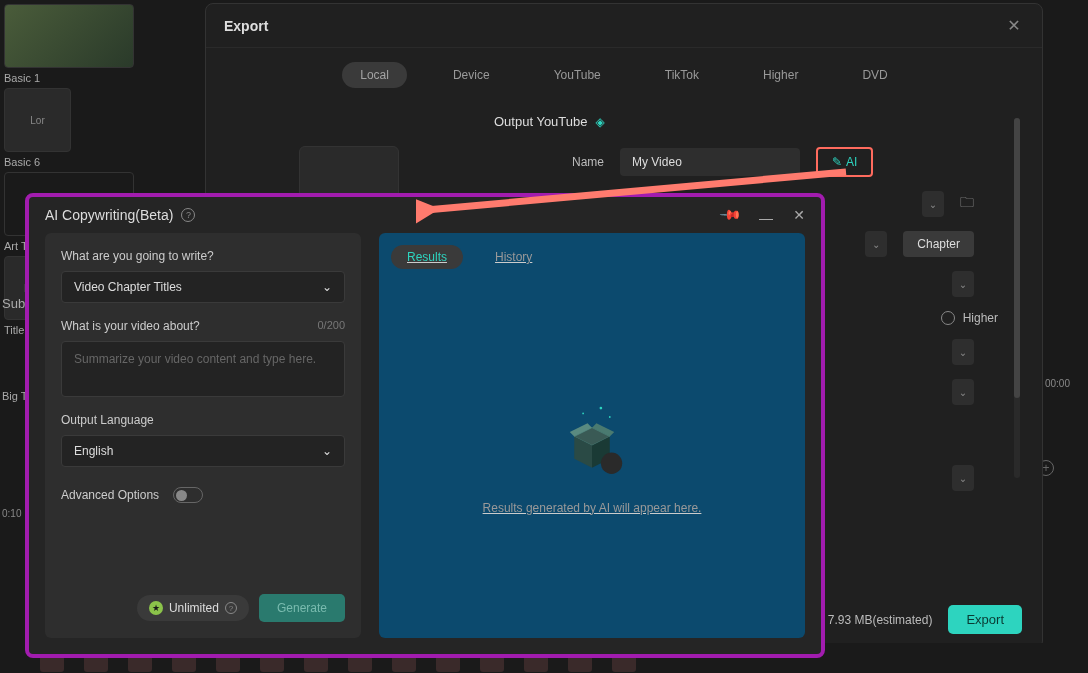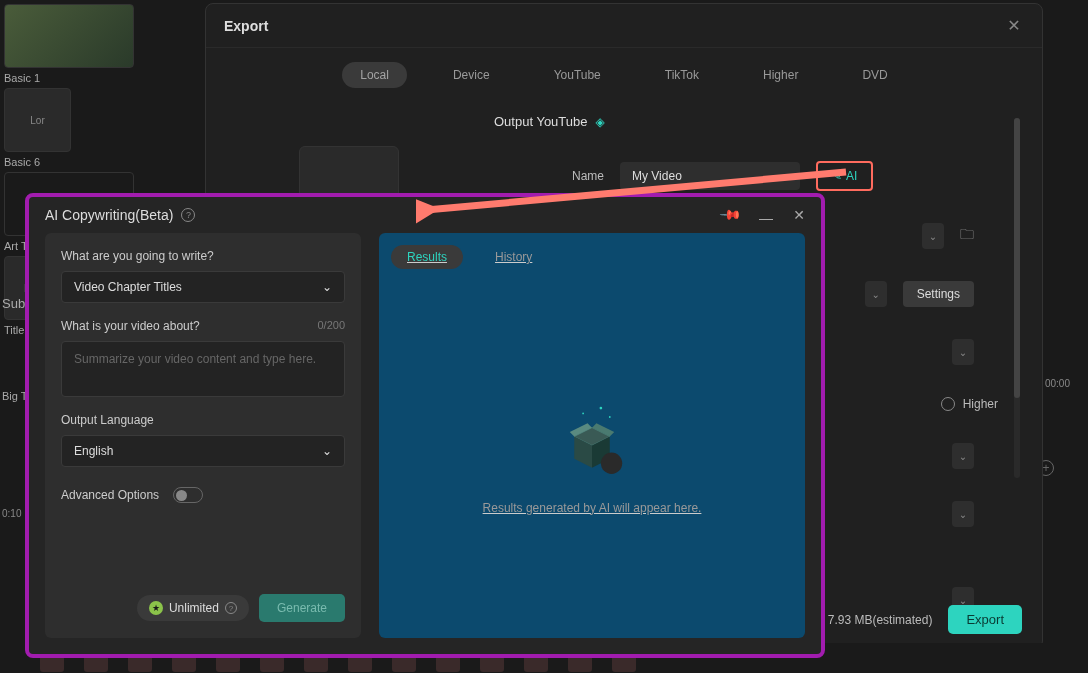"Name" .setting-row { margin-top: 32px -> none }
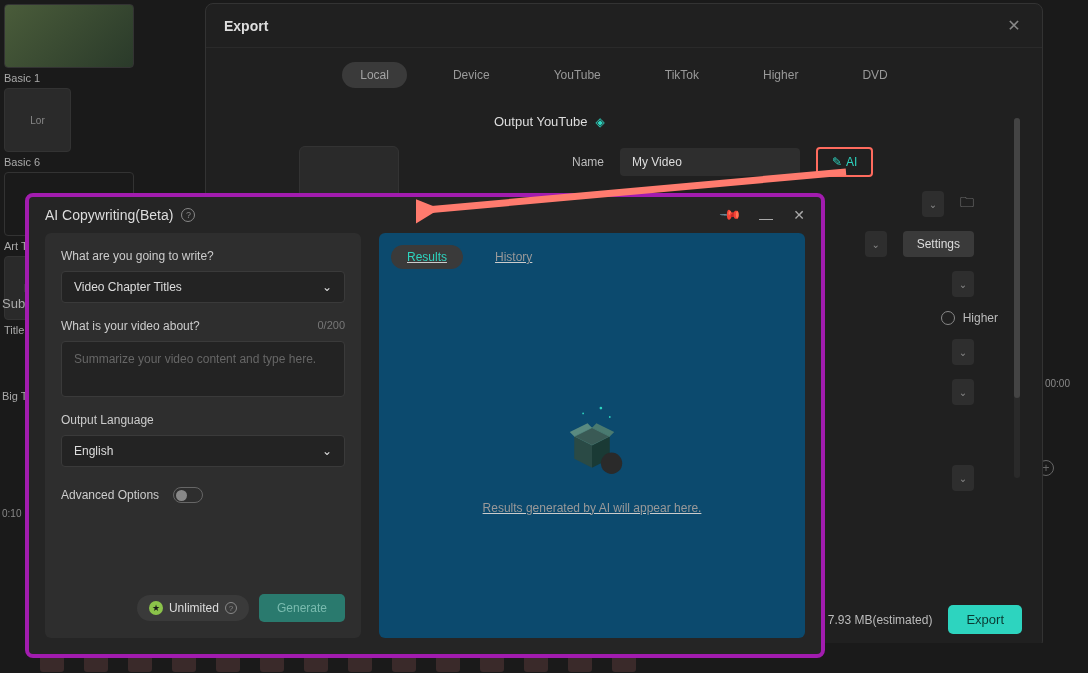"Settings" div.settings-btn { text: Settings -> Chapter }
